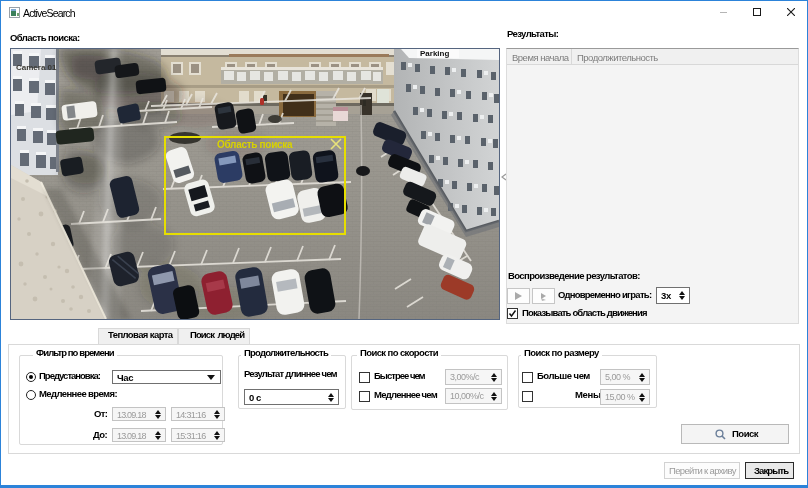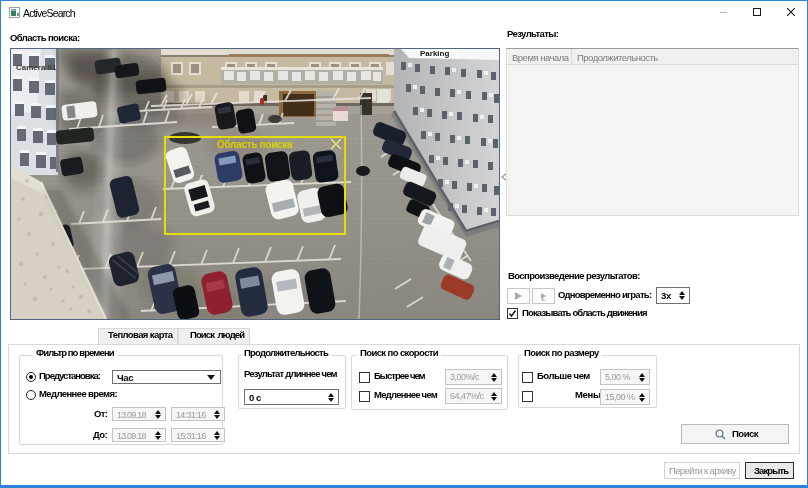"Время начала" div.abs { height: 168px -> 276px }
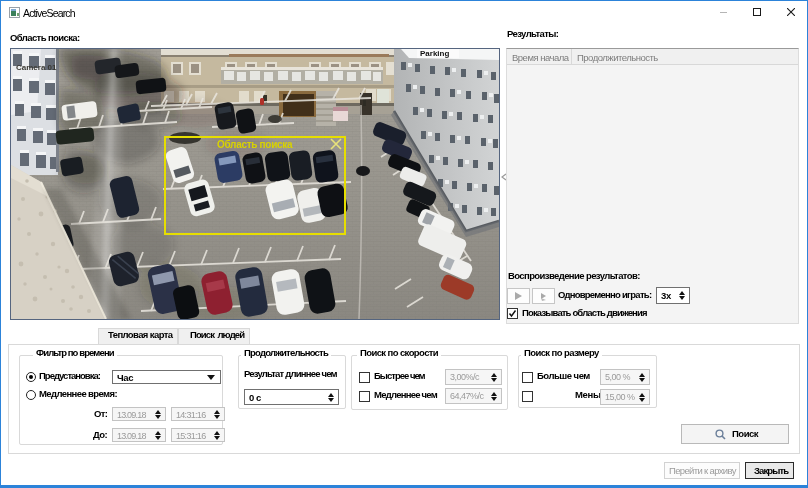"64,47%/с" span.tx { text: 64,47%/с -> 10,00%/с }
